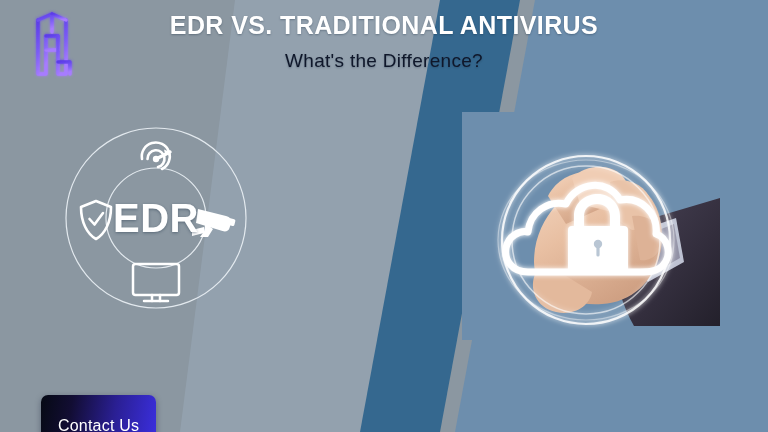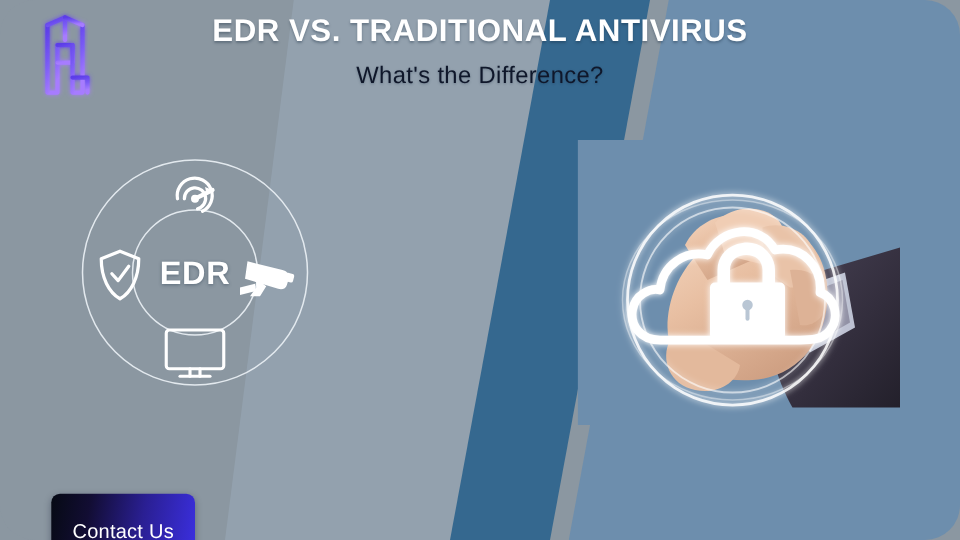"EDR VS. TRADITIONAL ANTIVIRUS" #banner { border-radius: 28px -> none }
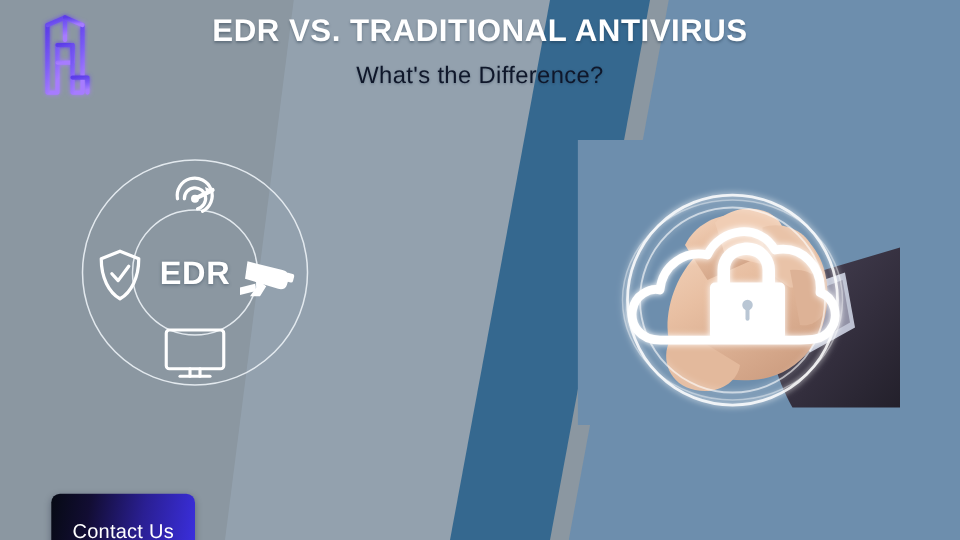"EDR" #edr-label { font-size: 26px -> 40px }
